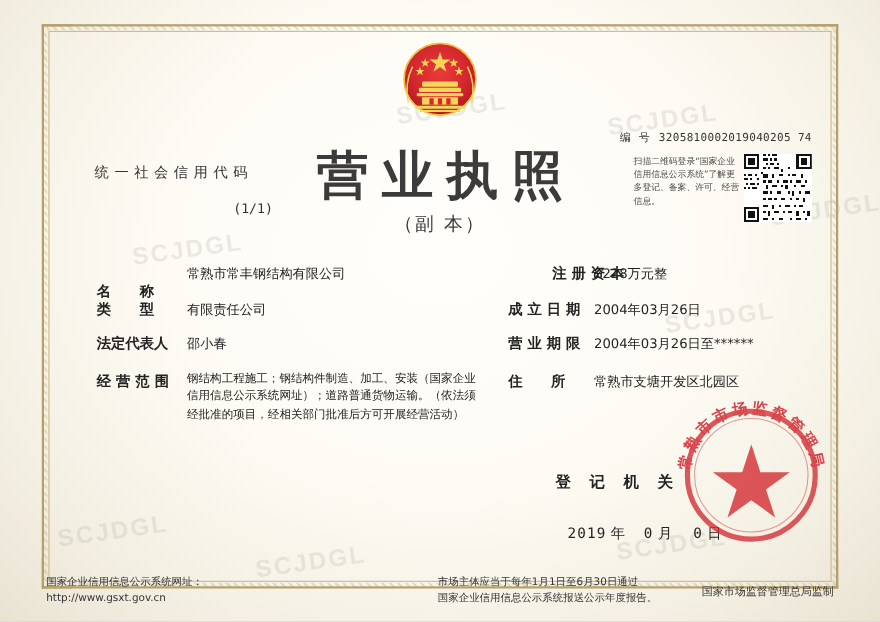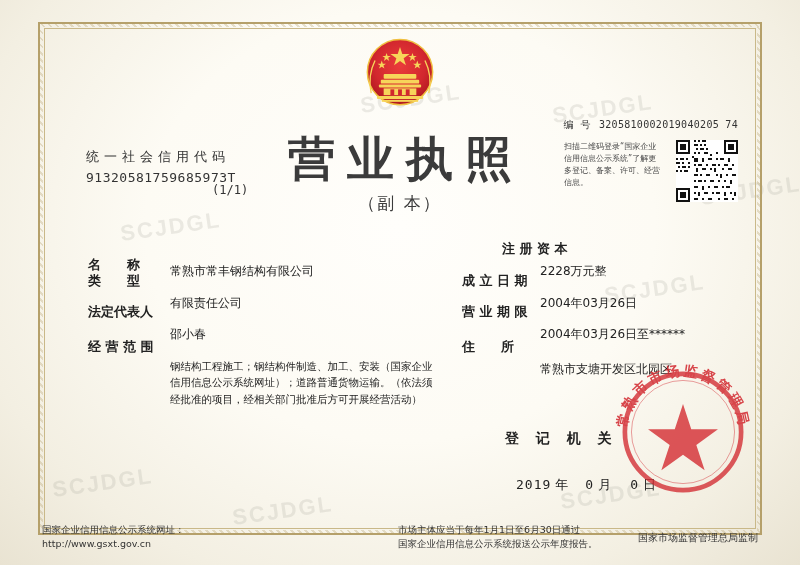"扫描二维码登录“国家企业信用信息公示系统”了解更多登记、备案、许可、经营信息。" .qr-note { right: 140px -> 128px }
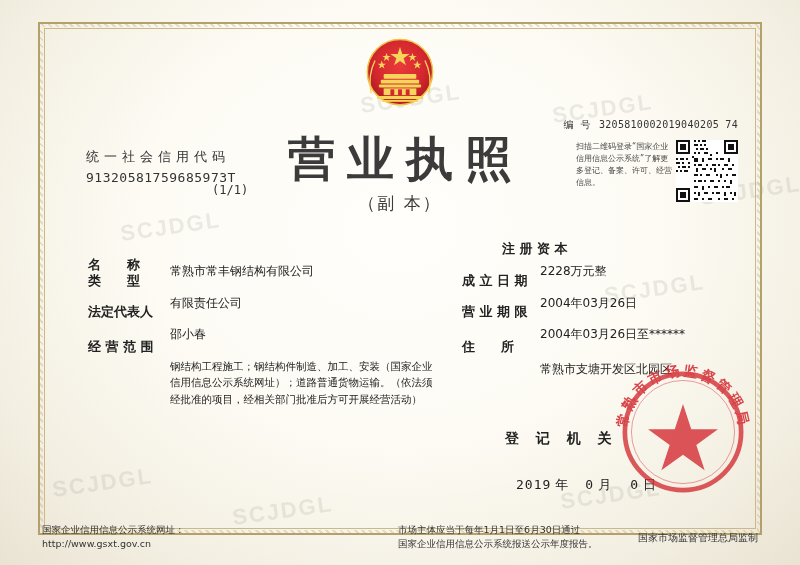"91320581759685973T" div.code-value { html: <div>91320581759685973T</div> -> none }
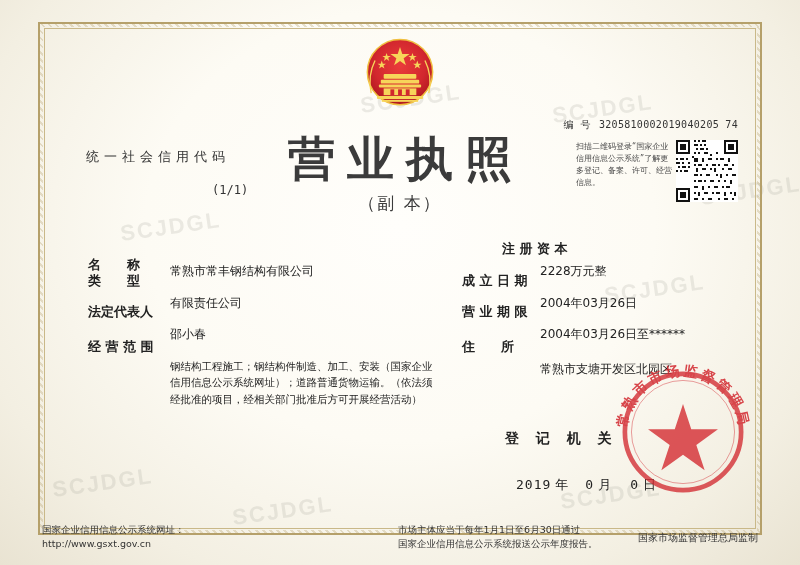"常熟市常丰钢结构有限公司" .field-value { margin-top: 22px -> none }
